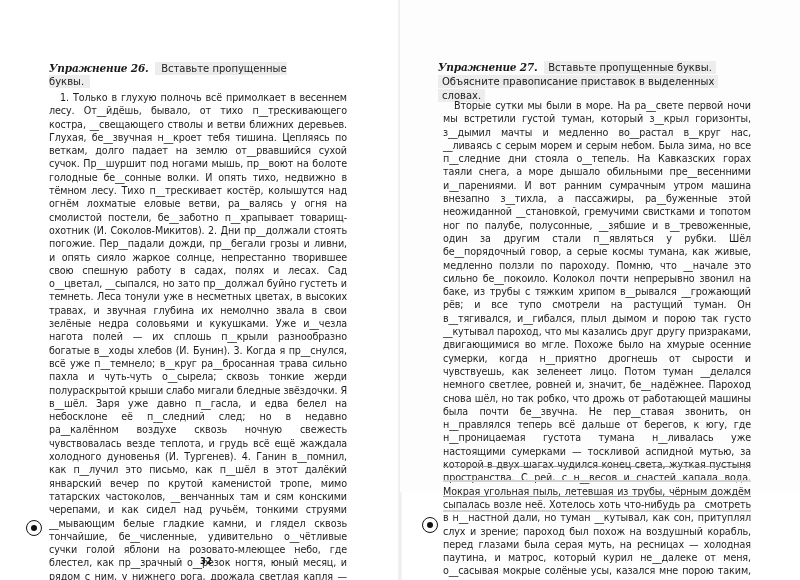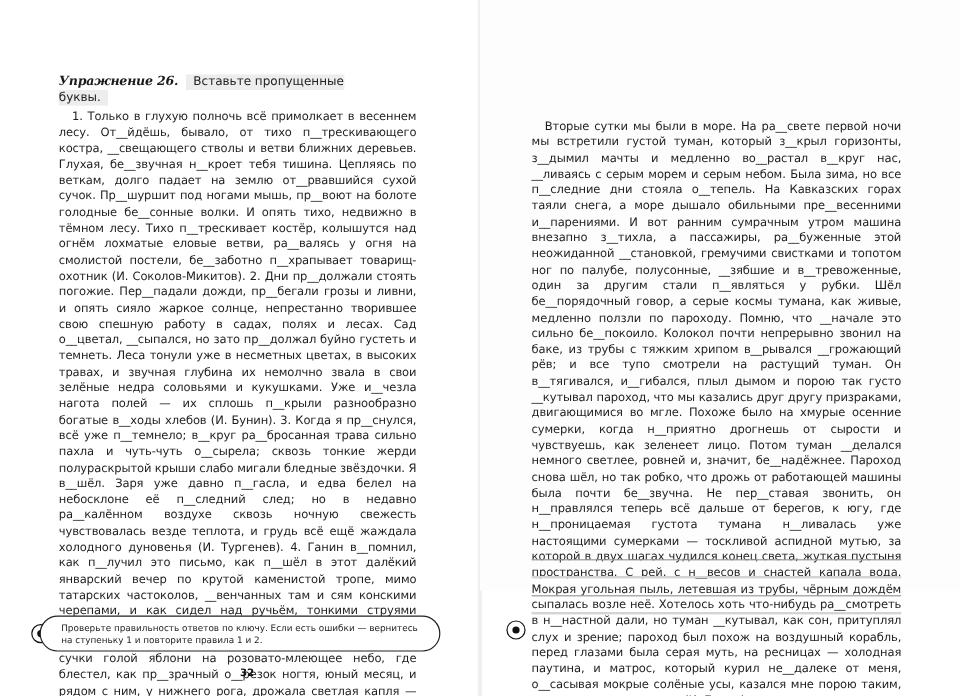"Упражнение 27. Вставьте пропущенные" div.ex-header { html: none -> <div> <span>Упражнение 27.</span> &nbsp;<span>Вставьте пропущенные буквы. Объясните правописание приставок в выделенных словах.</span> </div> }
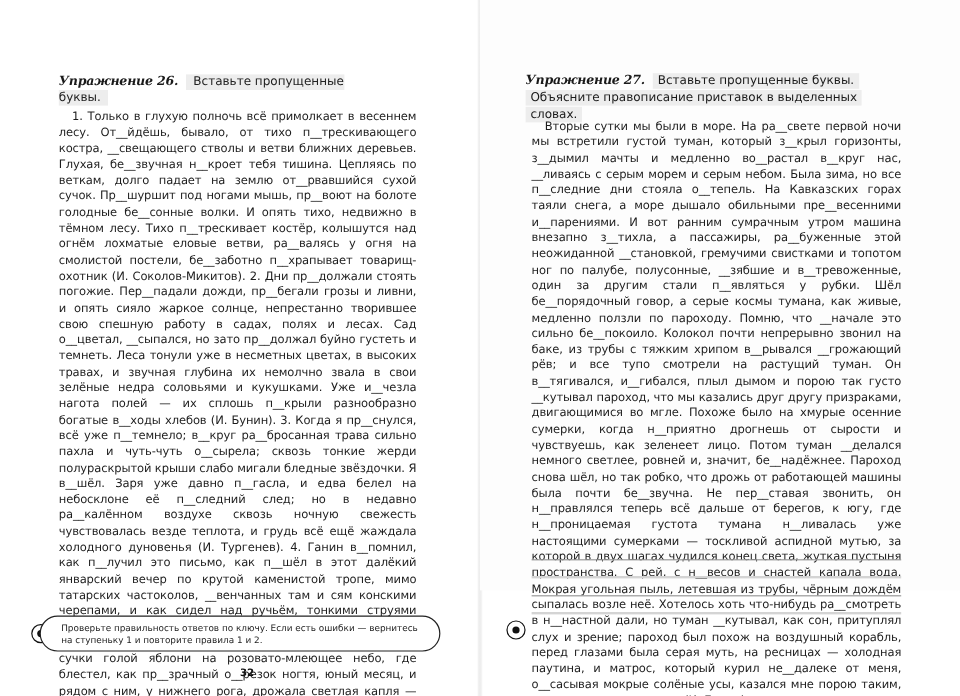"Проверьте правильность ответов по ключу." div.note { html: <div> <span>Проверьте правильность ответов по ключу. Если есть ошибки — вернитесь на ступеньку 1 и повторите правила 1 и 2.</span> </div> -> none }
